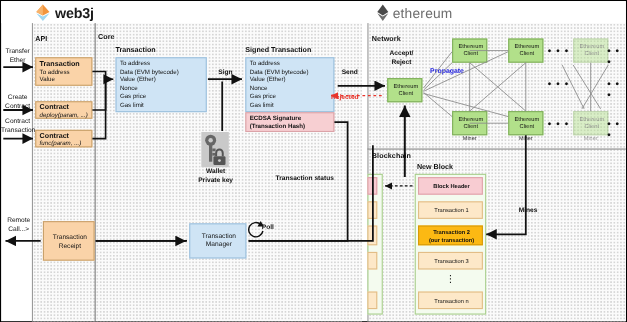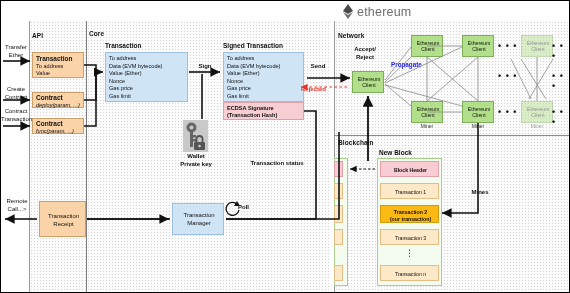"web3j" div.abs { html: none -> <div> <svg> <polygon></polygon> <polygon></polygon> <polygon></polygon> </svg> <div>web3j</div> </div> }
